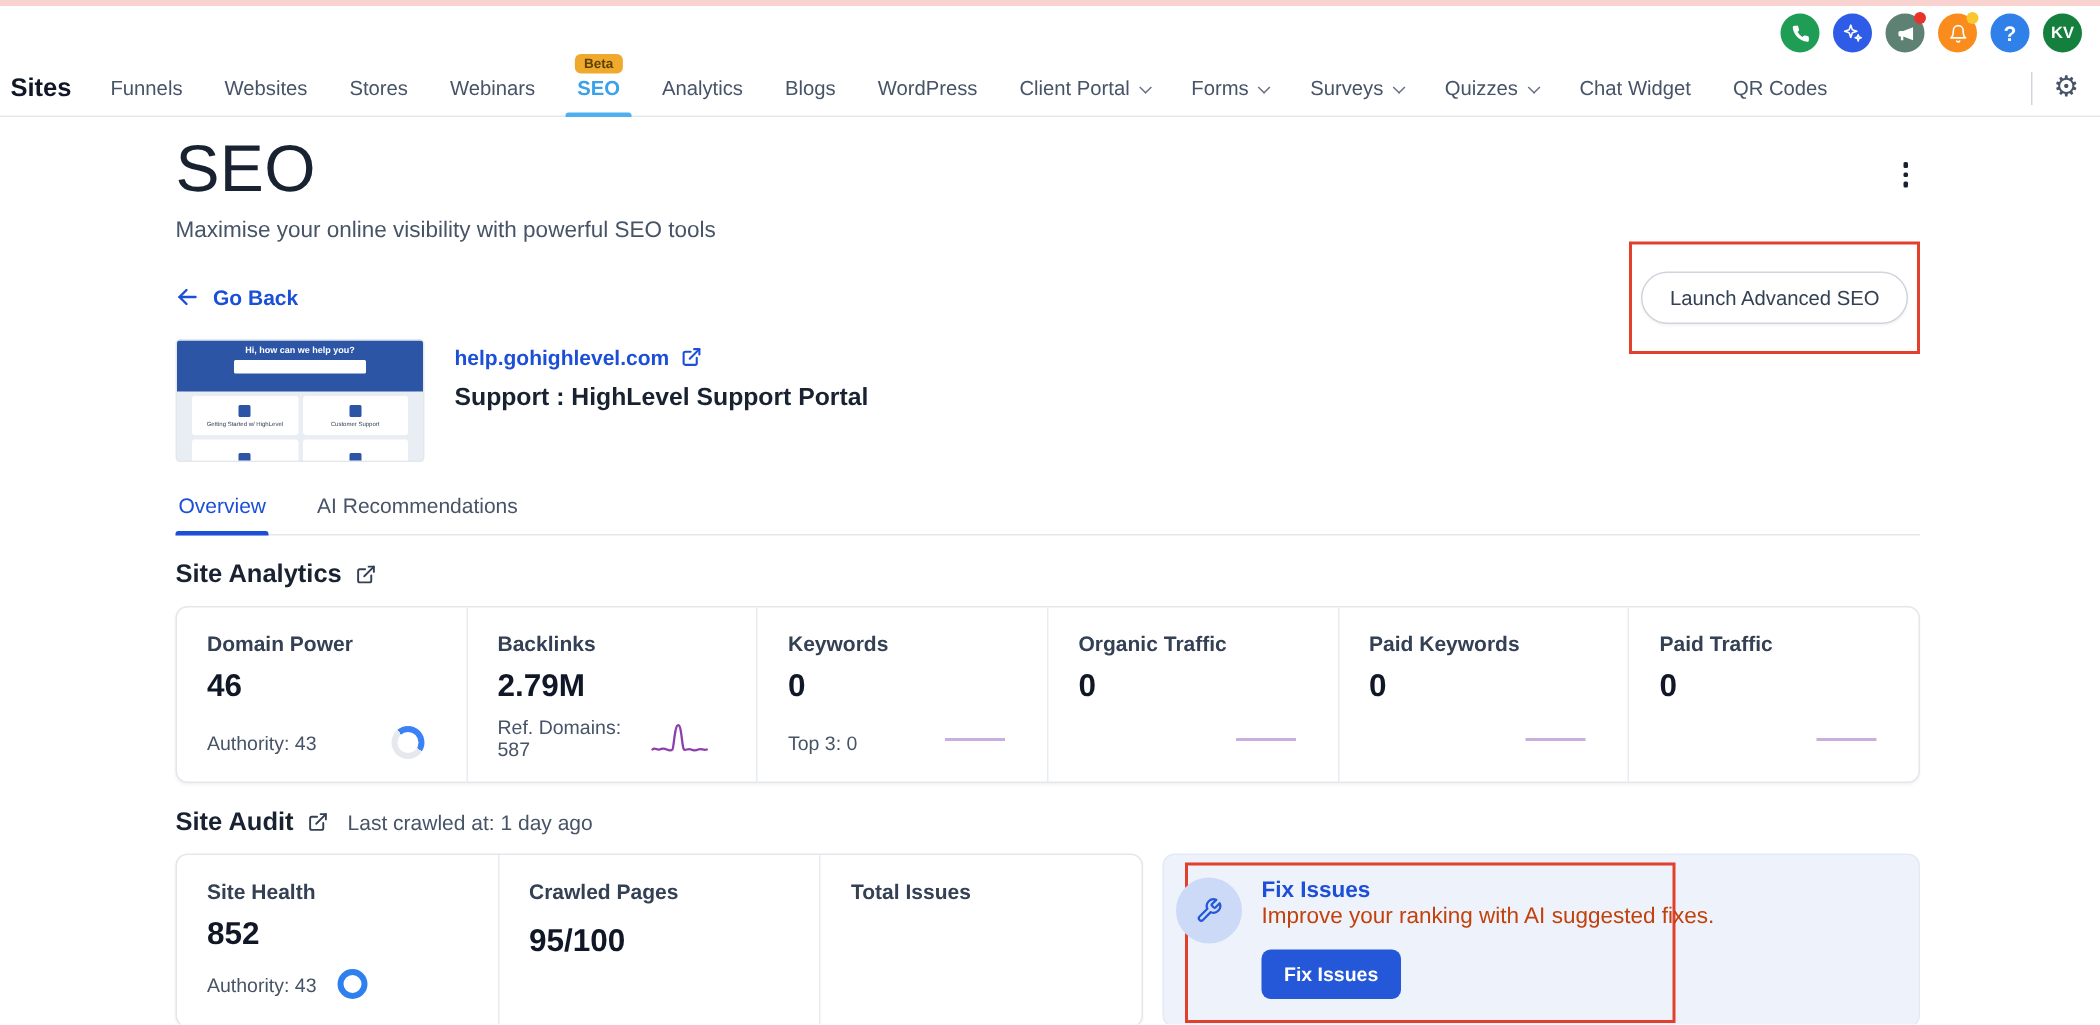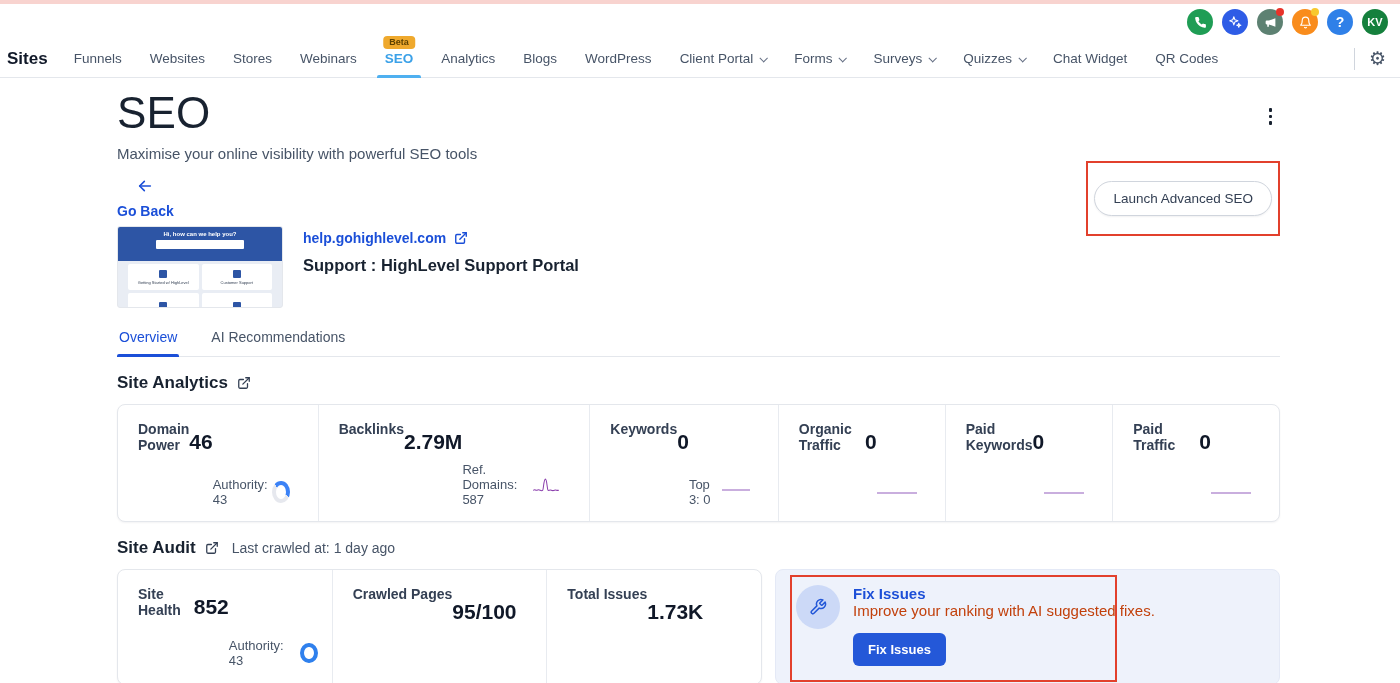"Go Back" .goback { flex-direction: column -> none }
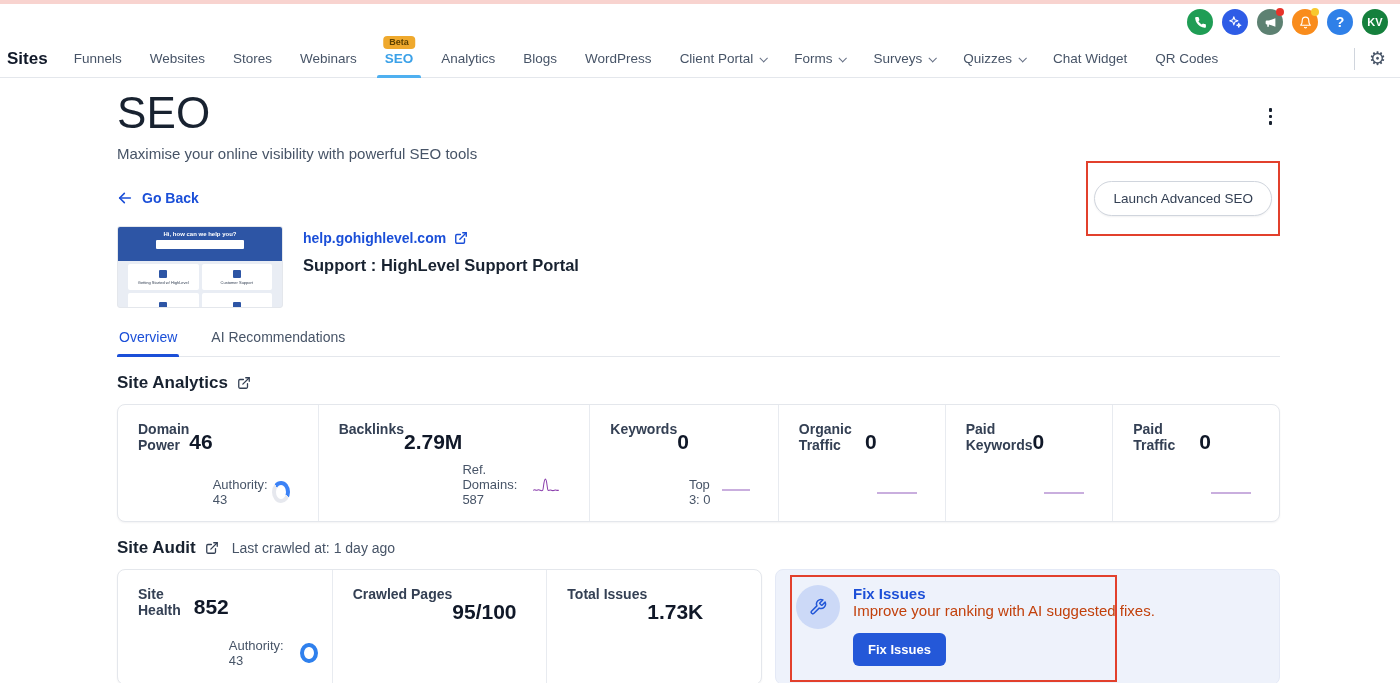"Domain Power" .mcol { flex-direction: row -> column }
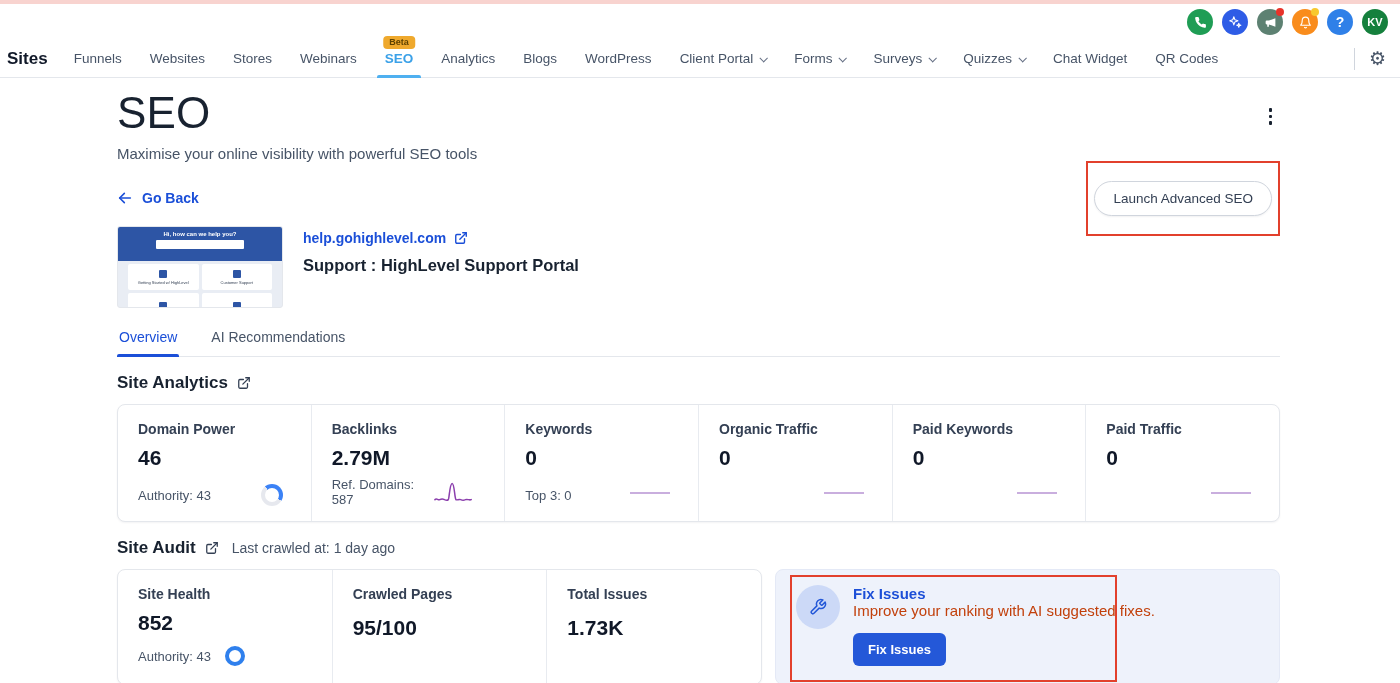"Fix Issues" .fix-inner { left: 20px -> 8px }
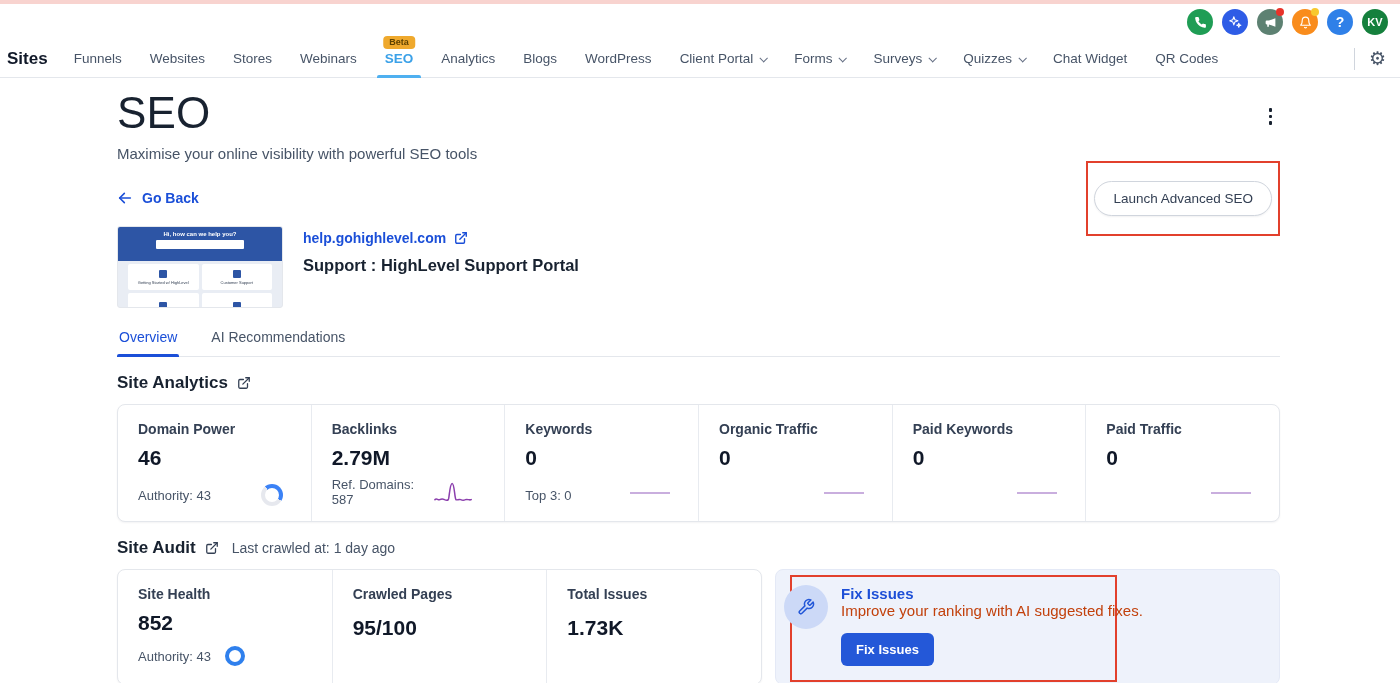"1.73K" div.mvalue { html: <div>1.73K</div> -> none }
